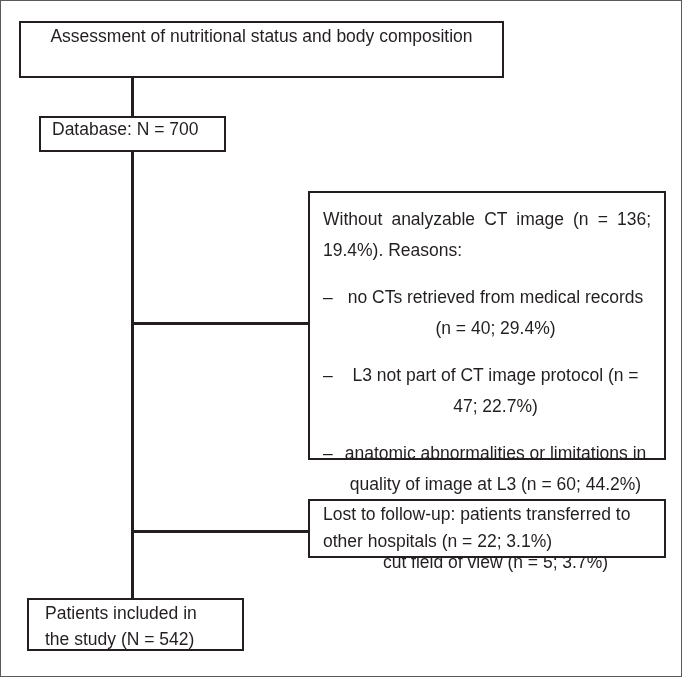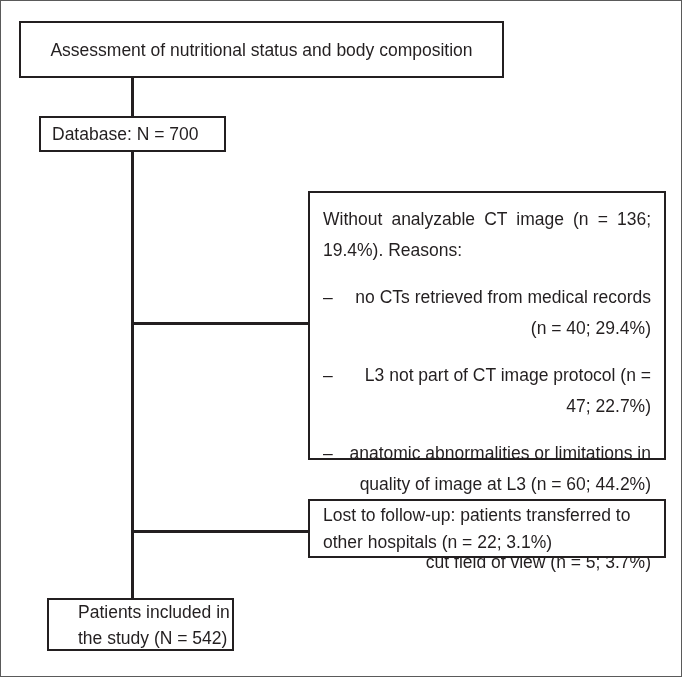"Assessment of nutritional status and" .node { justify-content: center -> none }
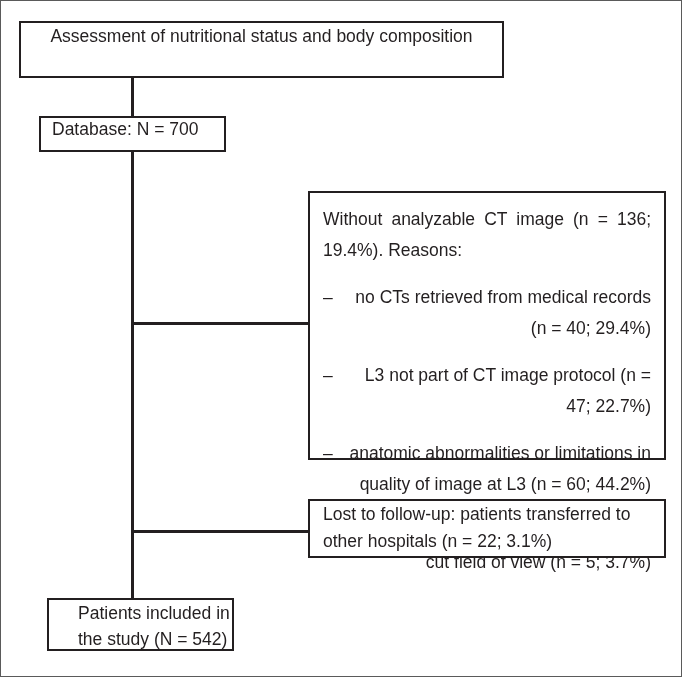"no CTs retrieved from medical" .bullet-text.lastline-left { text-align: right -> center }
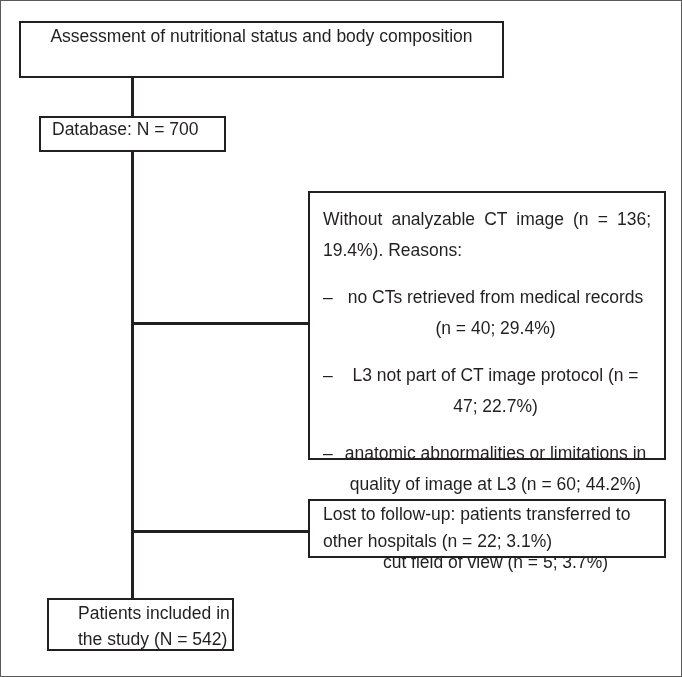"Patients included in" #node-included { left: 46px -> 26px; padding-left: 29px -> 16px; width: 187px -> 217px }
